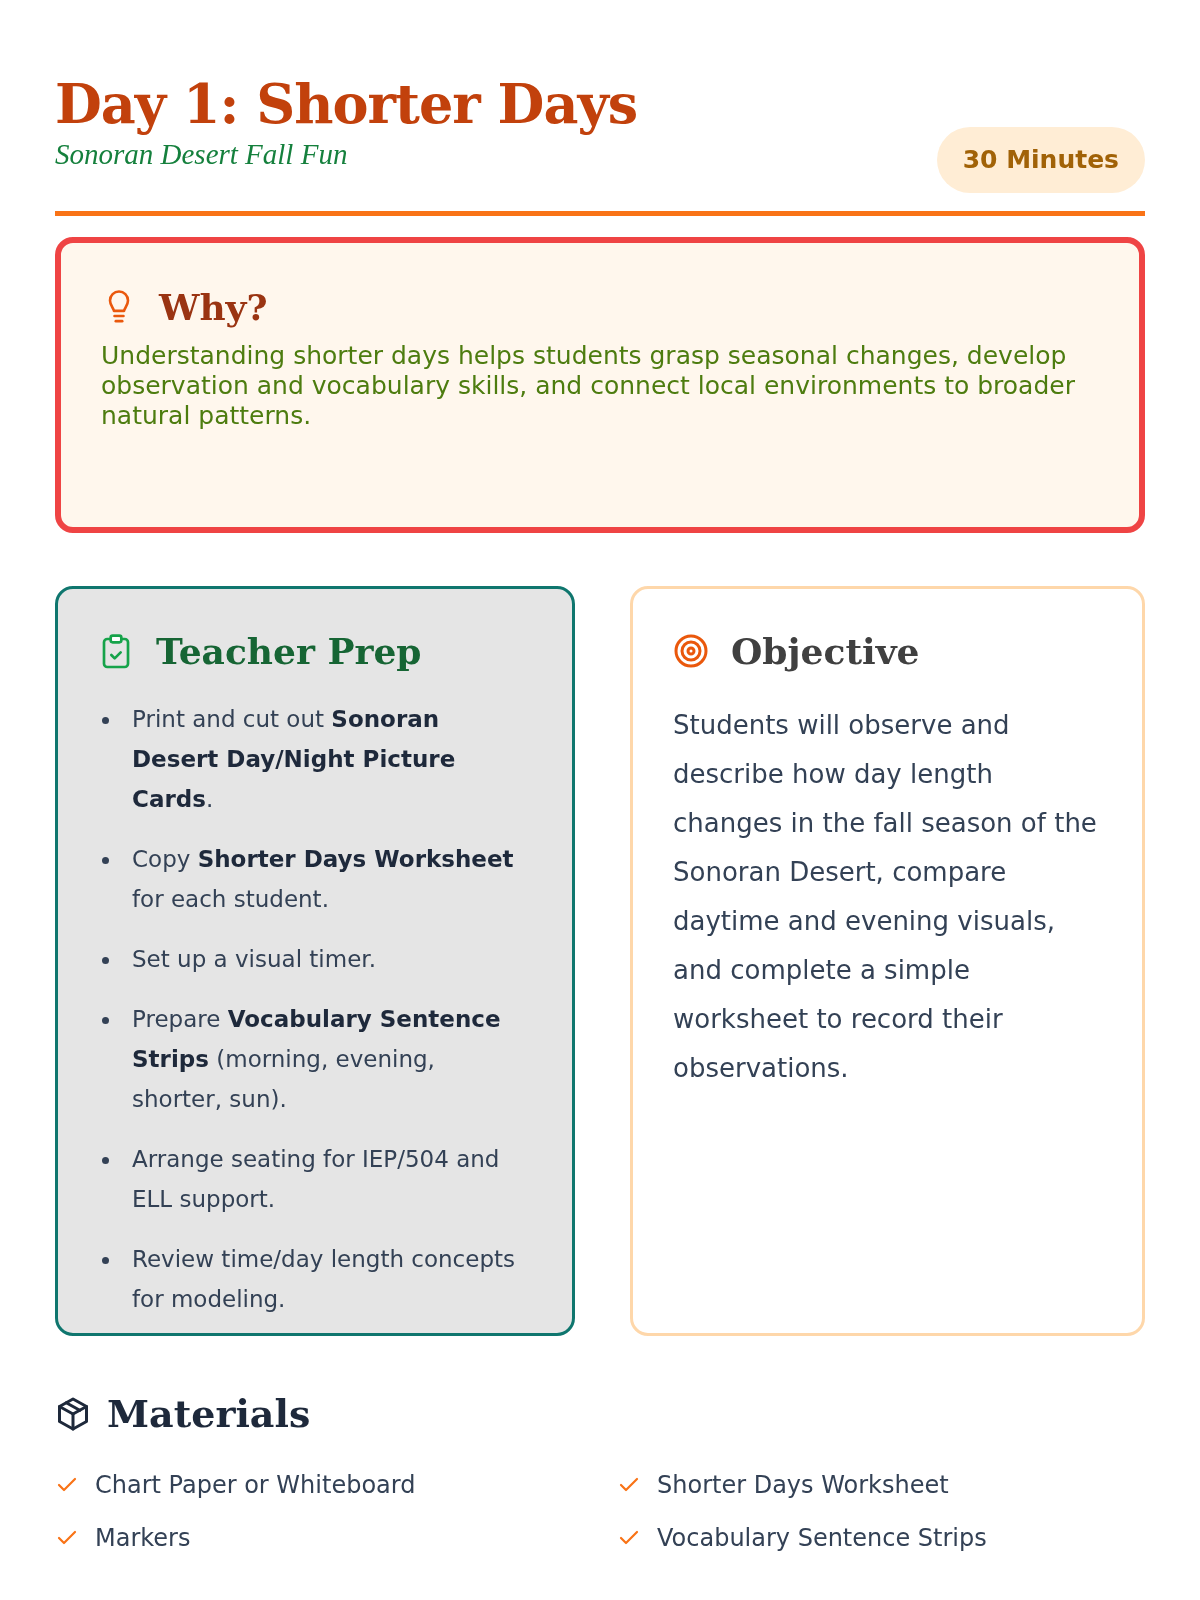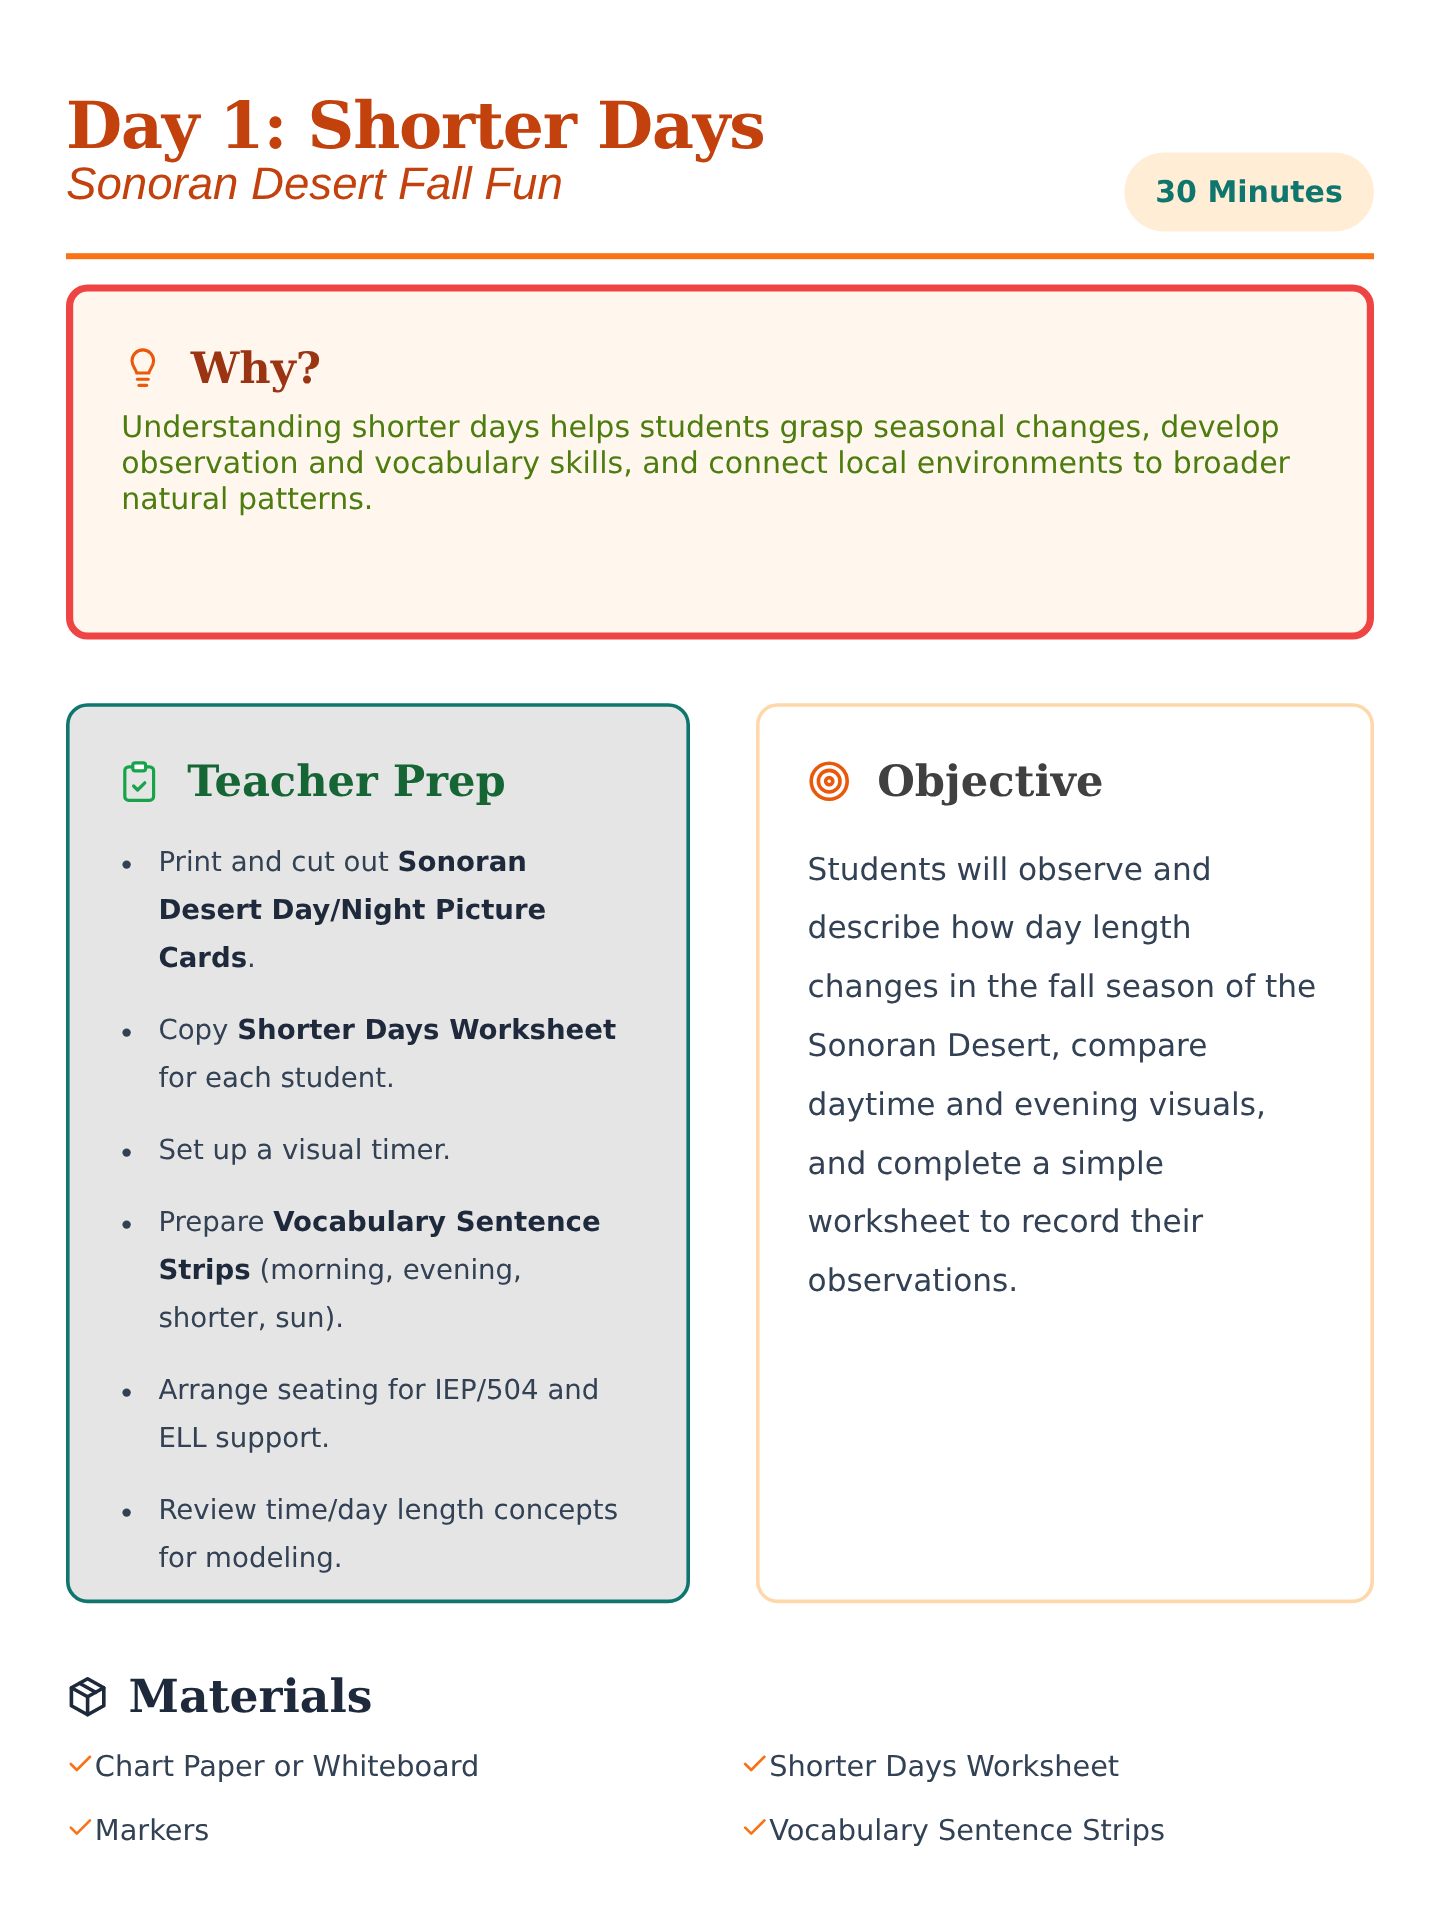"Sonoran Desert Fall Fun" .subtitle { color: #c2410c -> #15803d; font-family: Liberation Sans, sans-serif -> Liberation Serif, serif; font-size: 38px -> 29px }
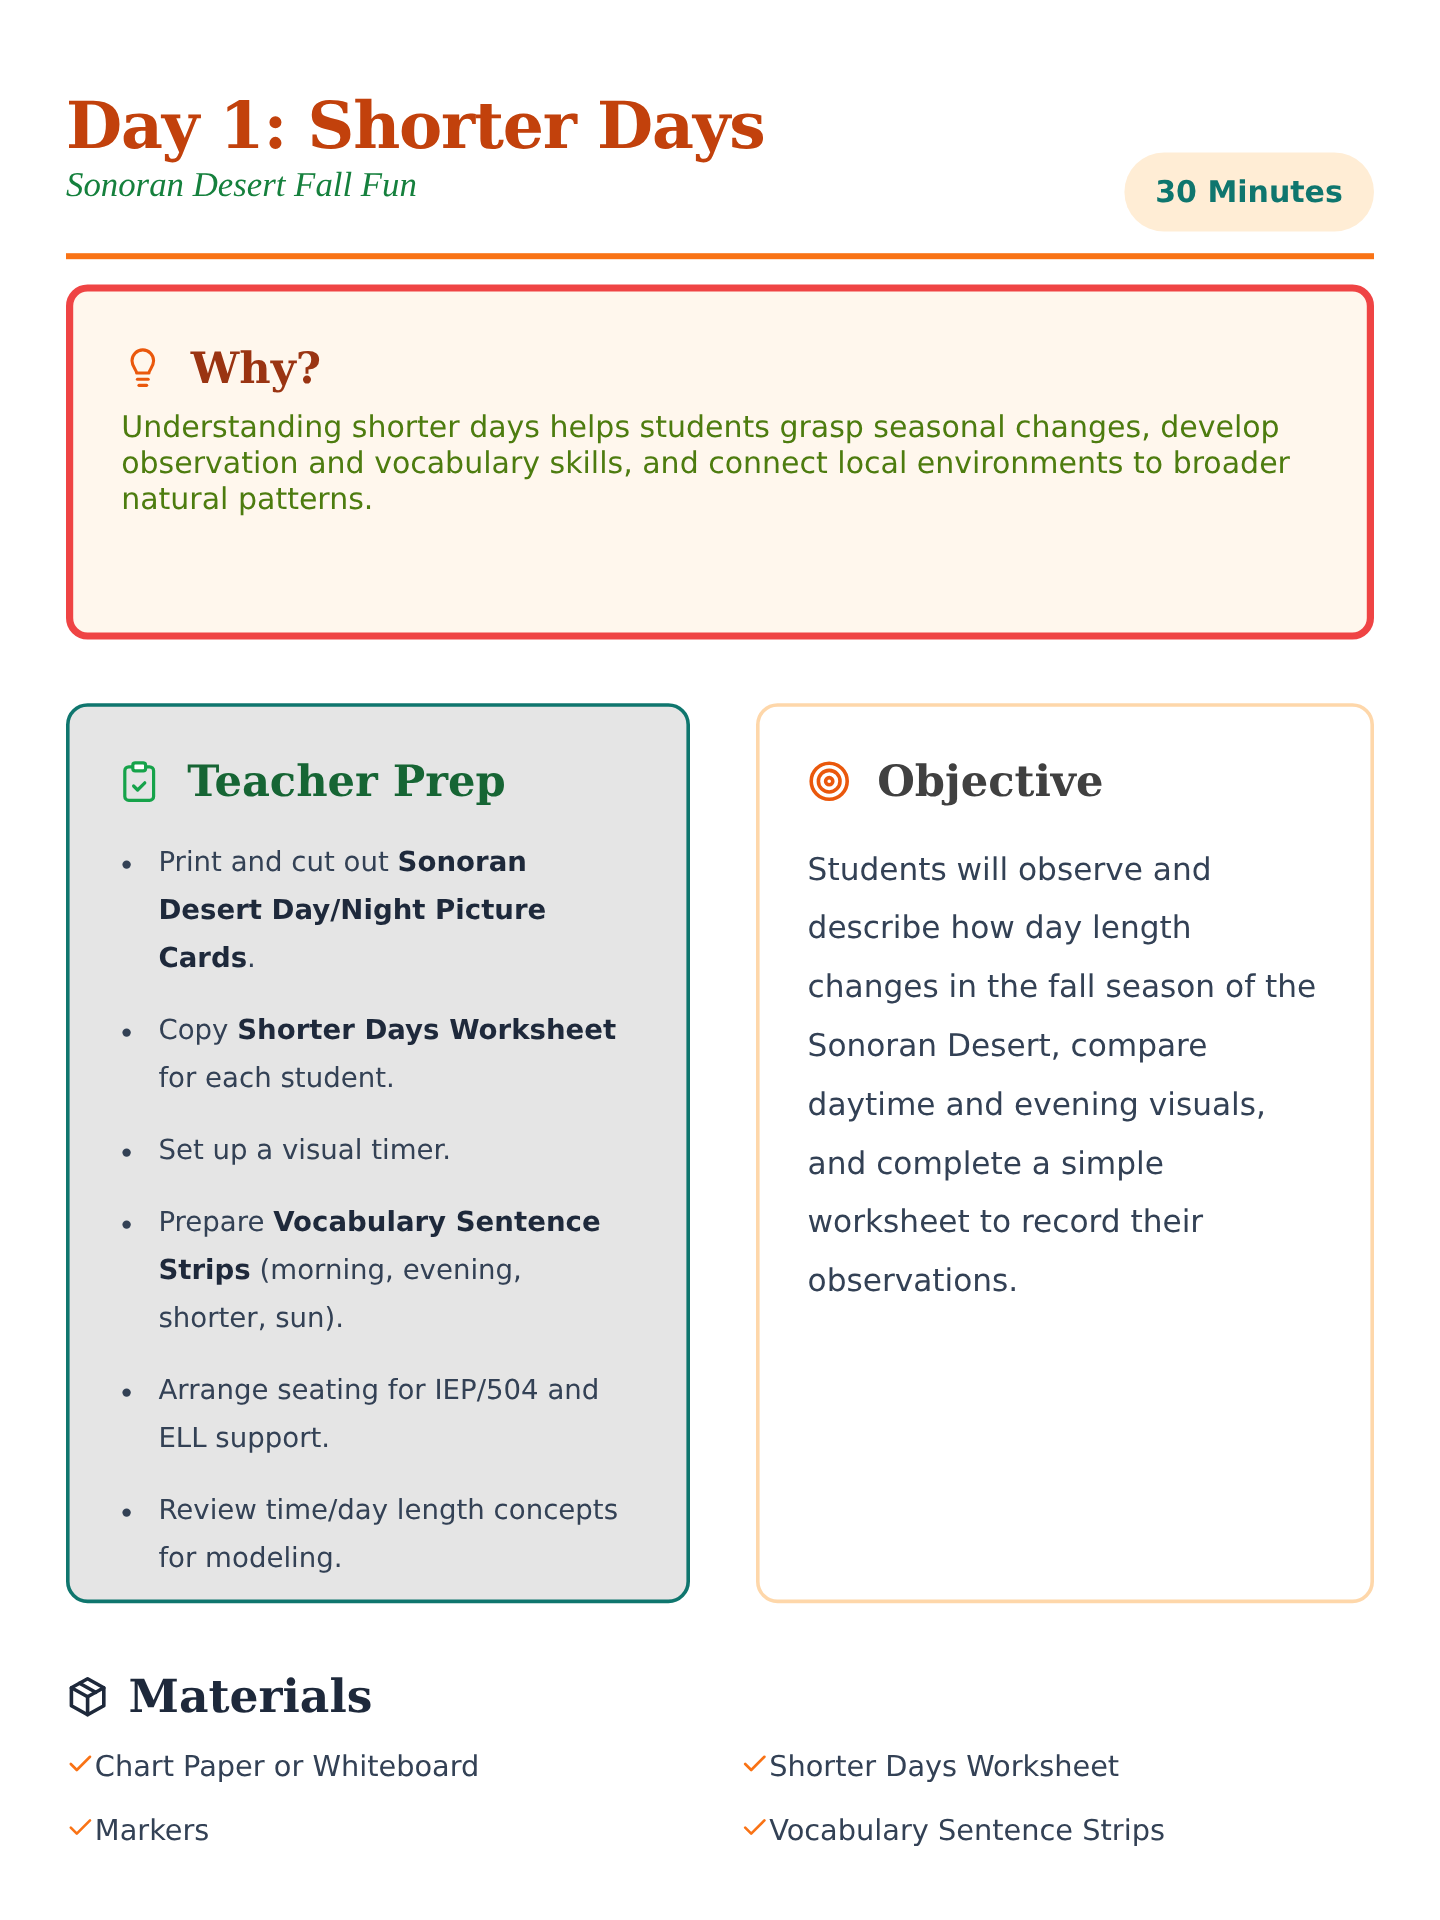"30 Minutes" .duration-badge { color: #0f766e -> #a16207 }
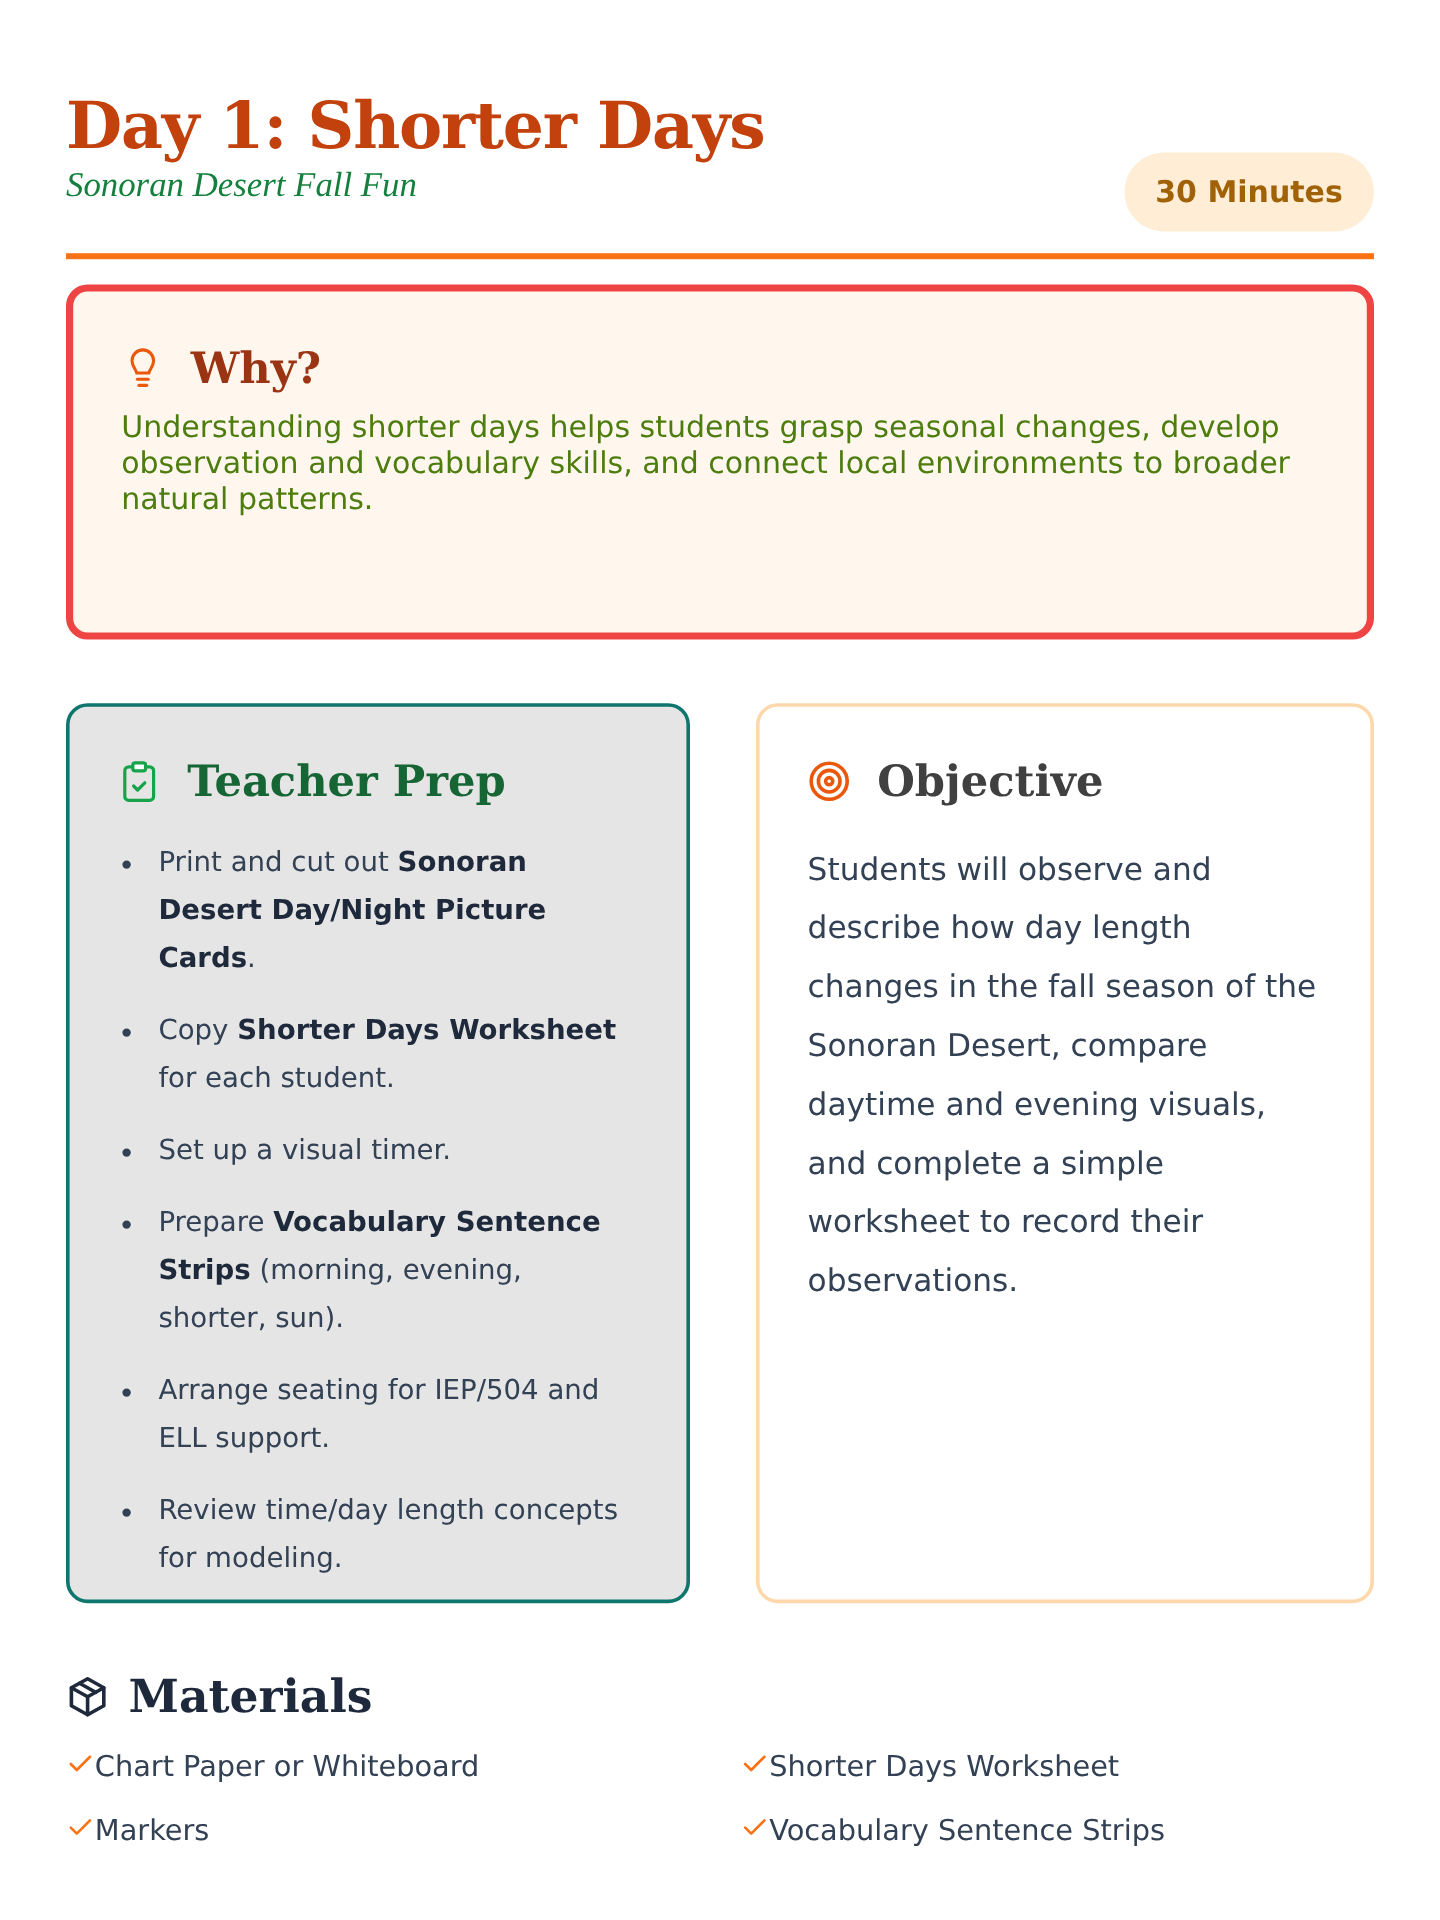"Chart Paper or Whiteboard" .mat-item { align-items: none -> center; gap: none -> 16px }
